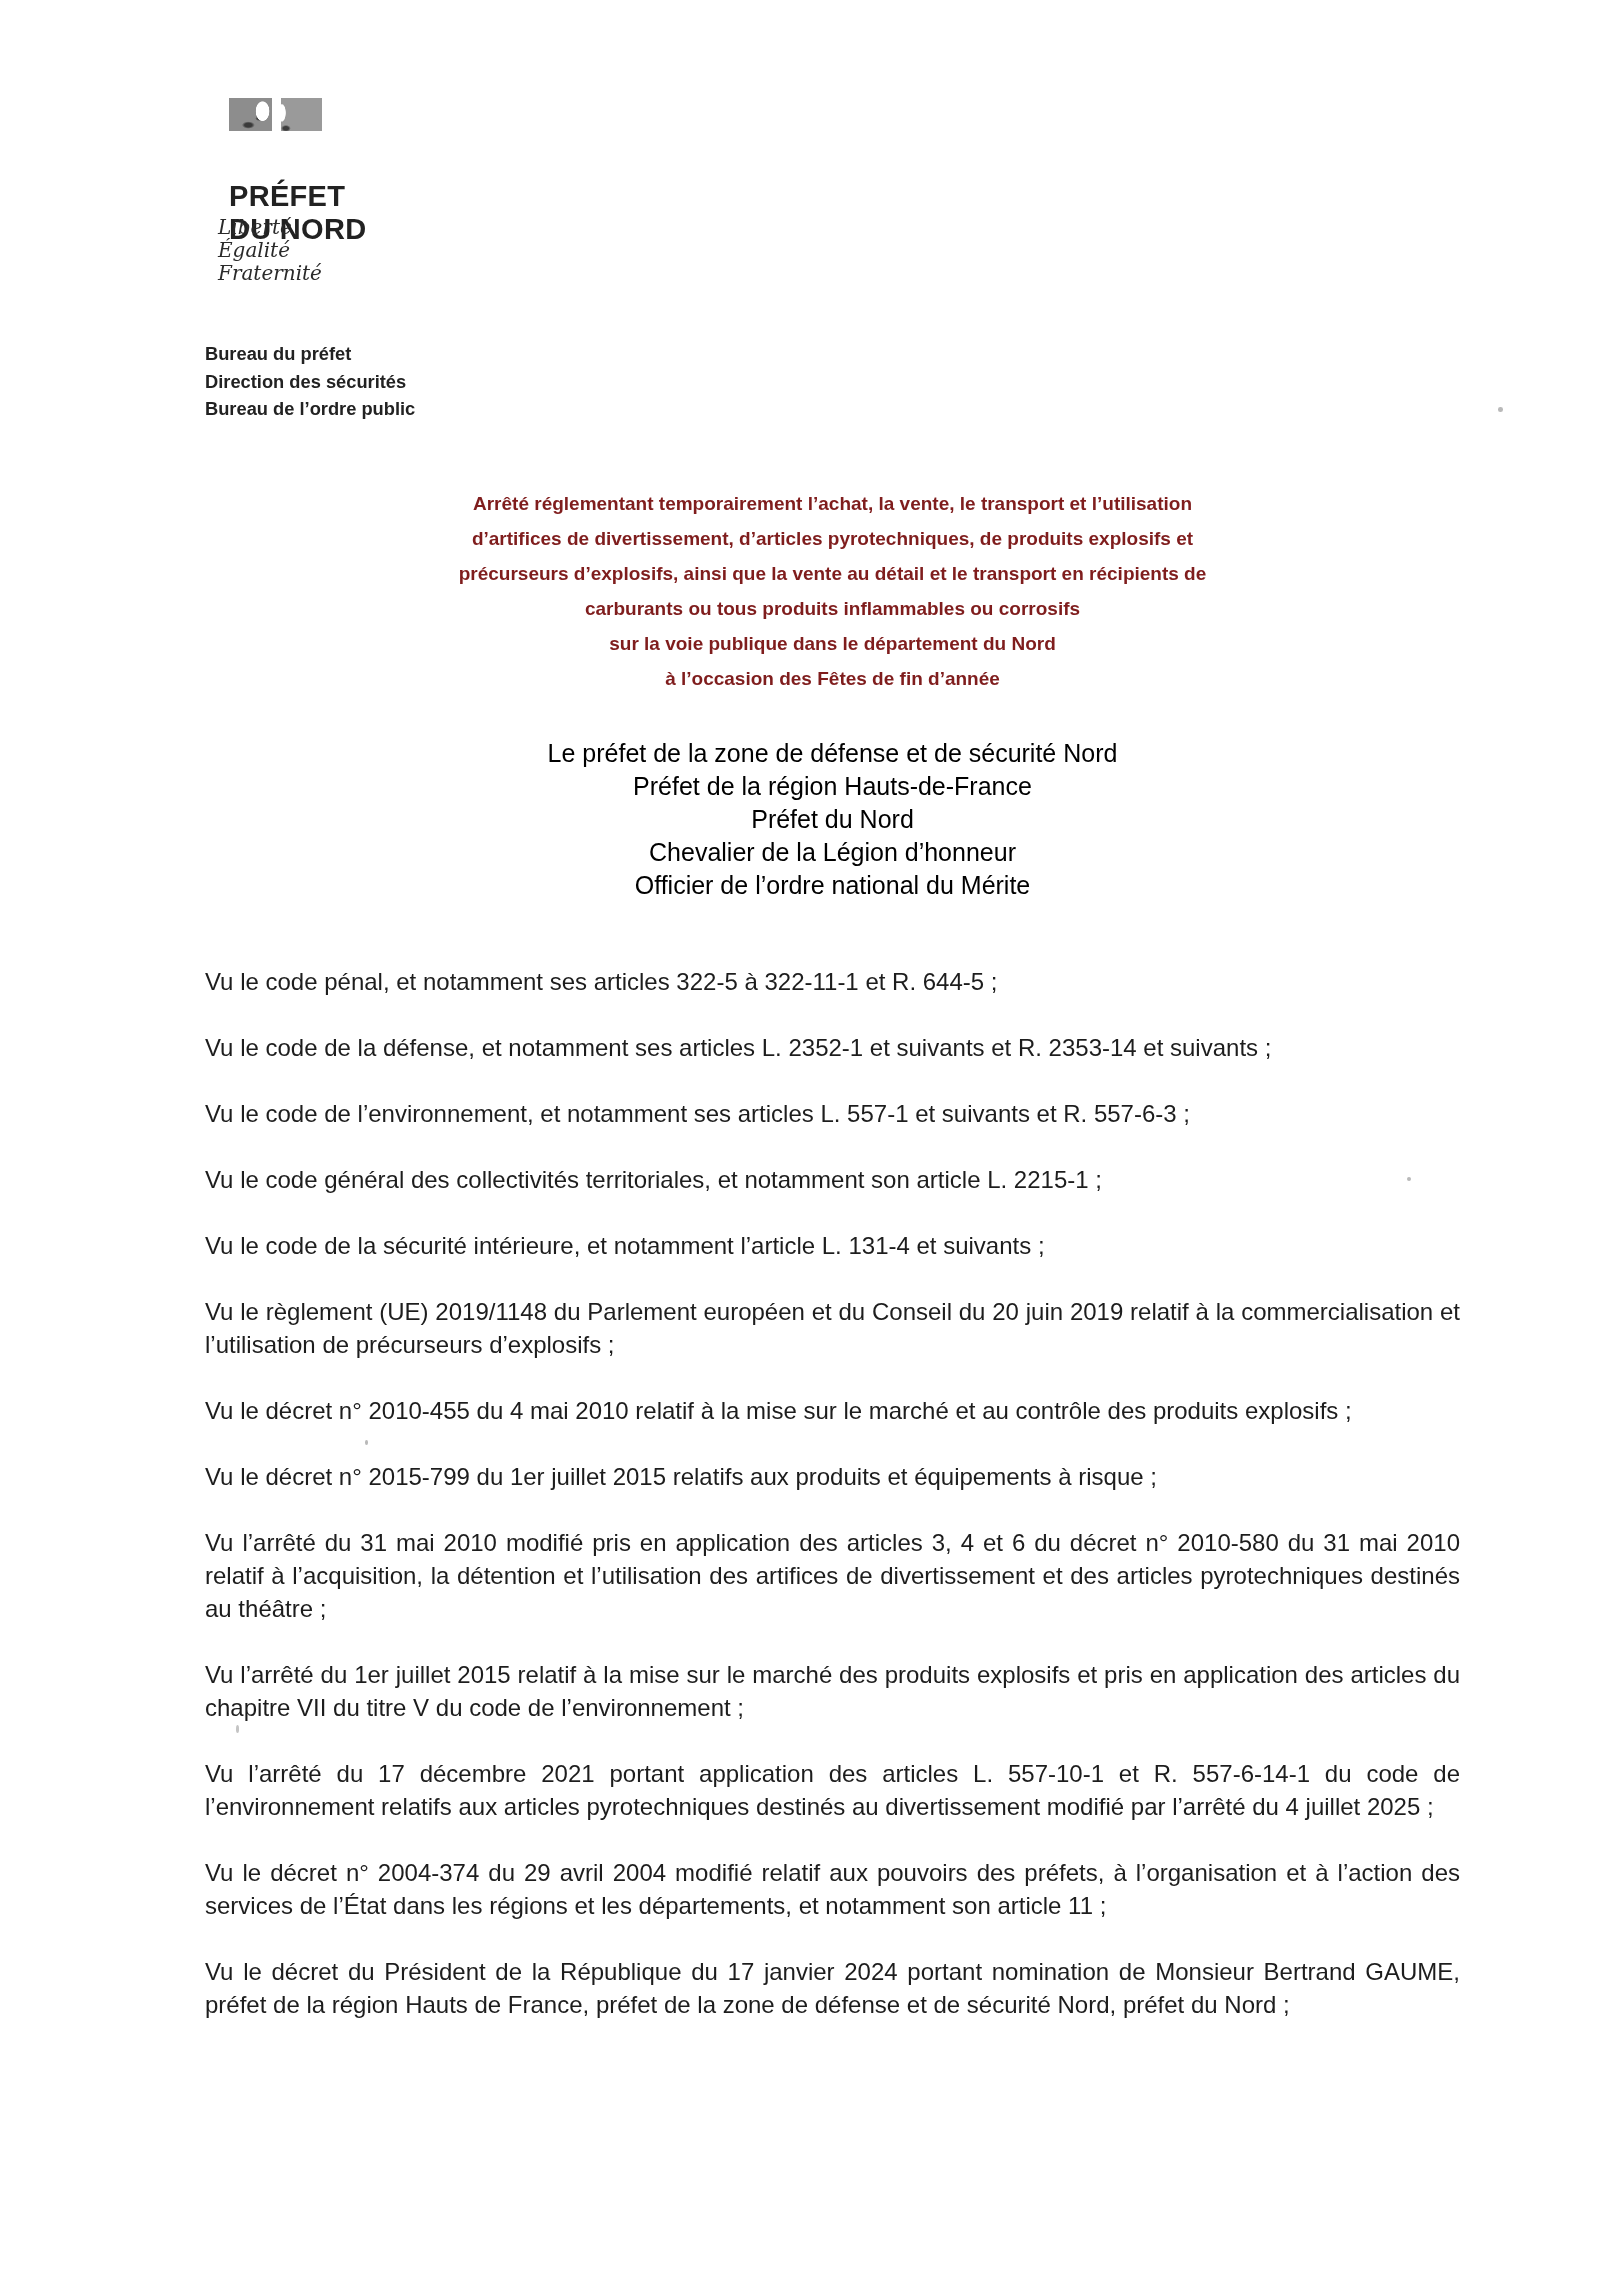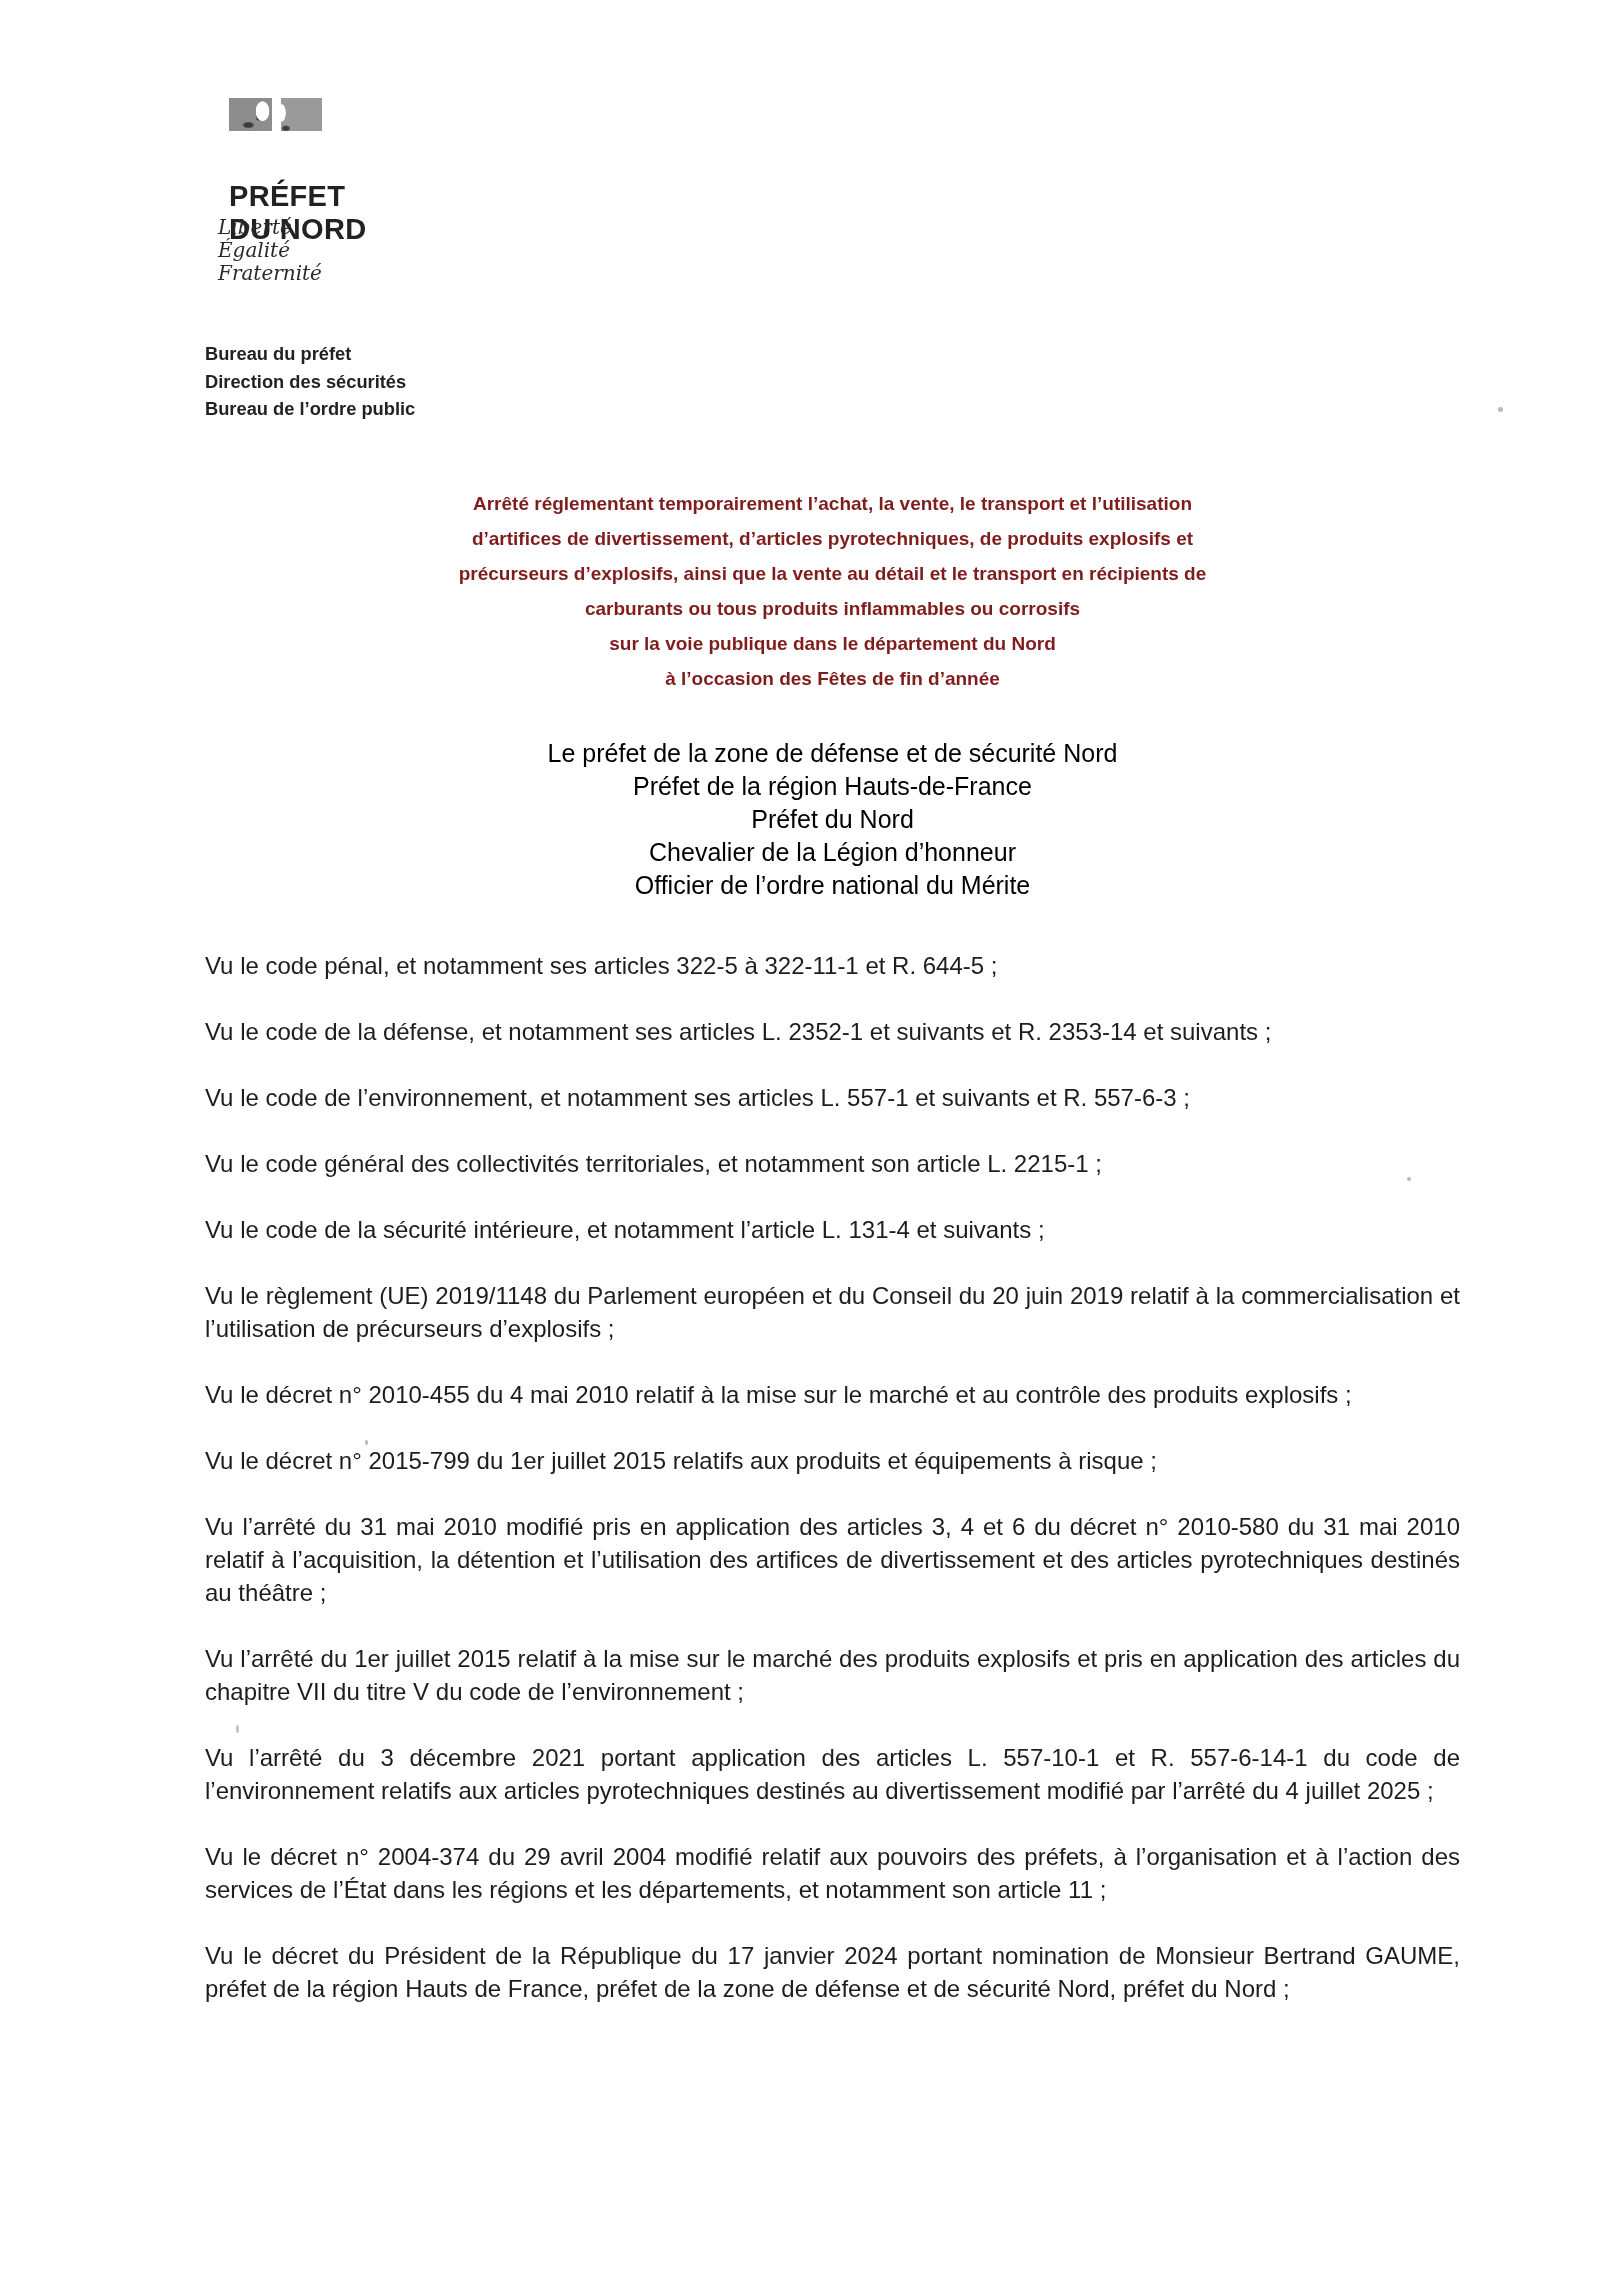"Vu le code pénal, et" .visas p { margin: 0 0 33px 0 -> 16px 0 33px 0 }
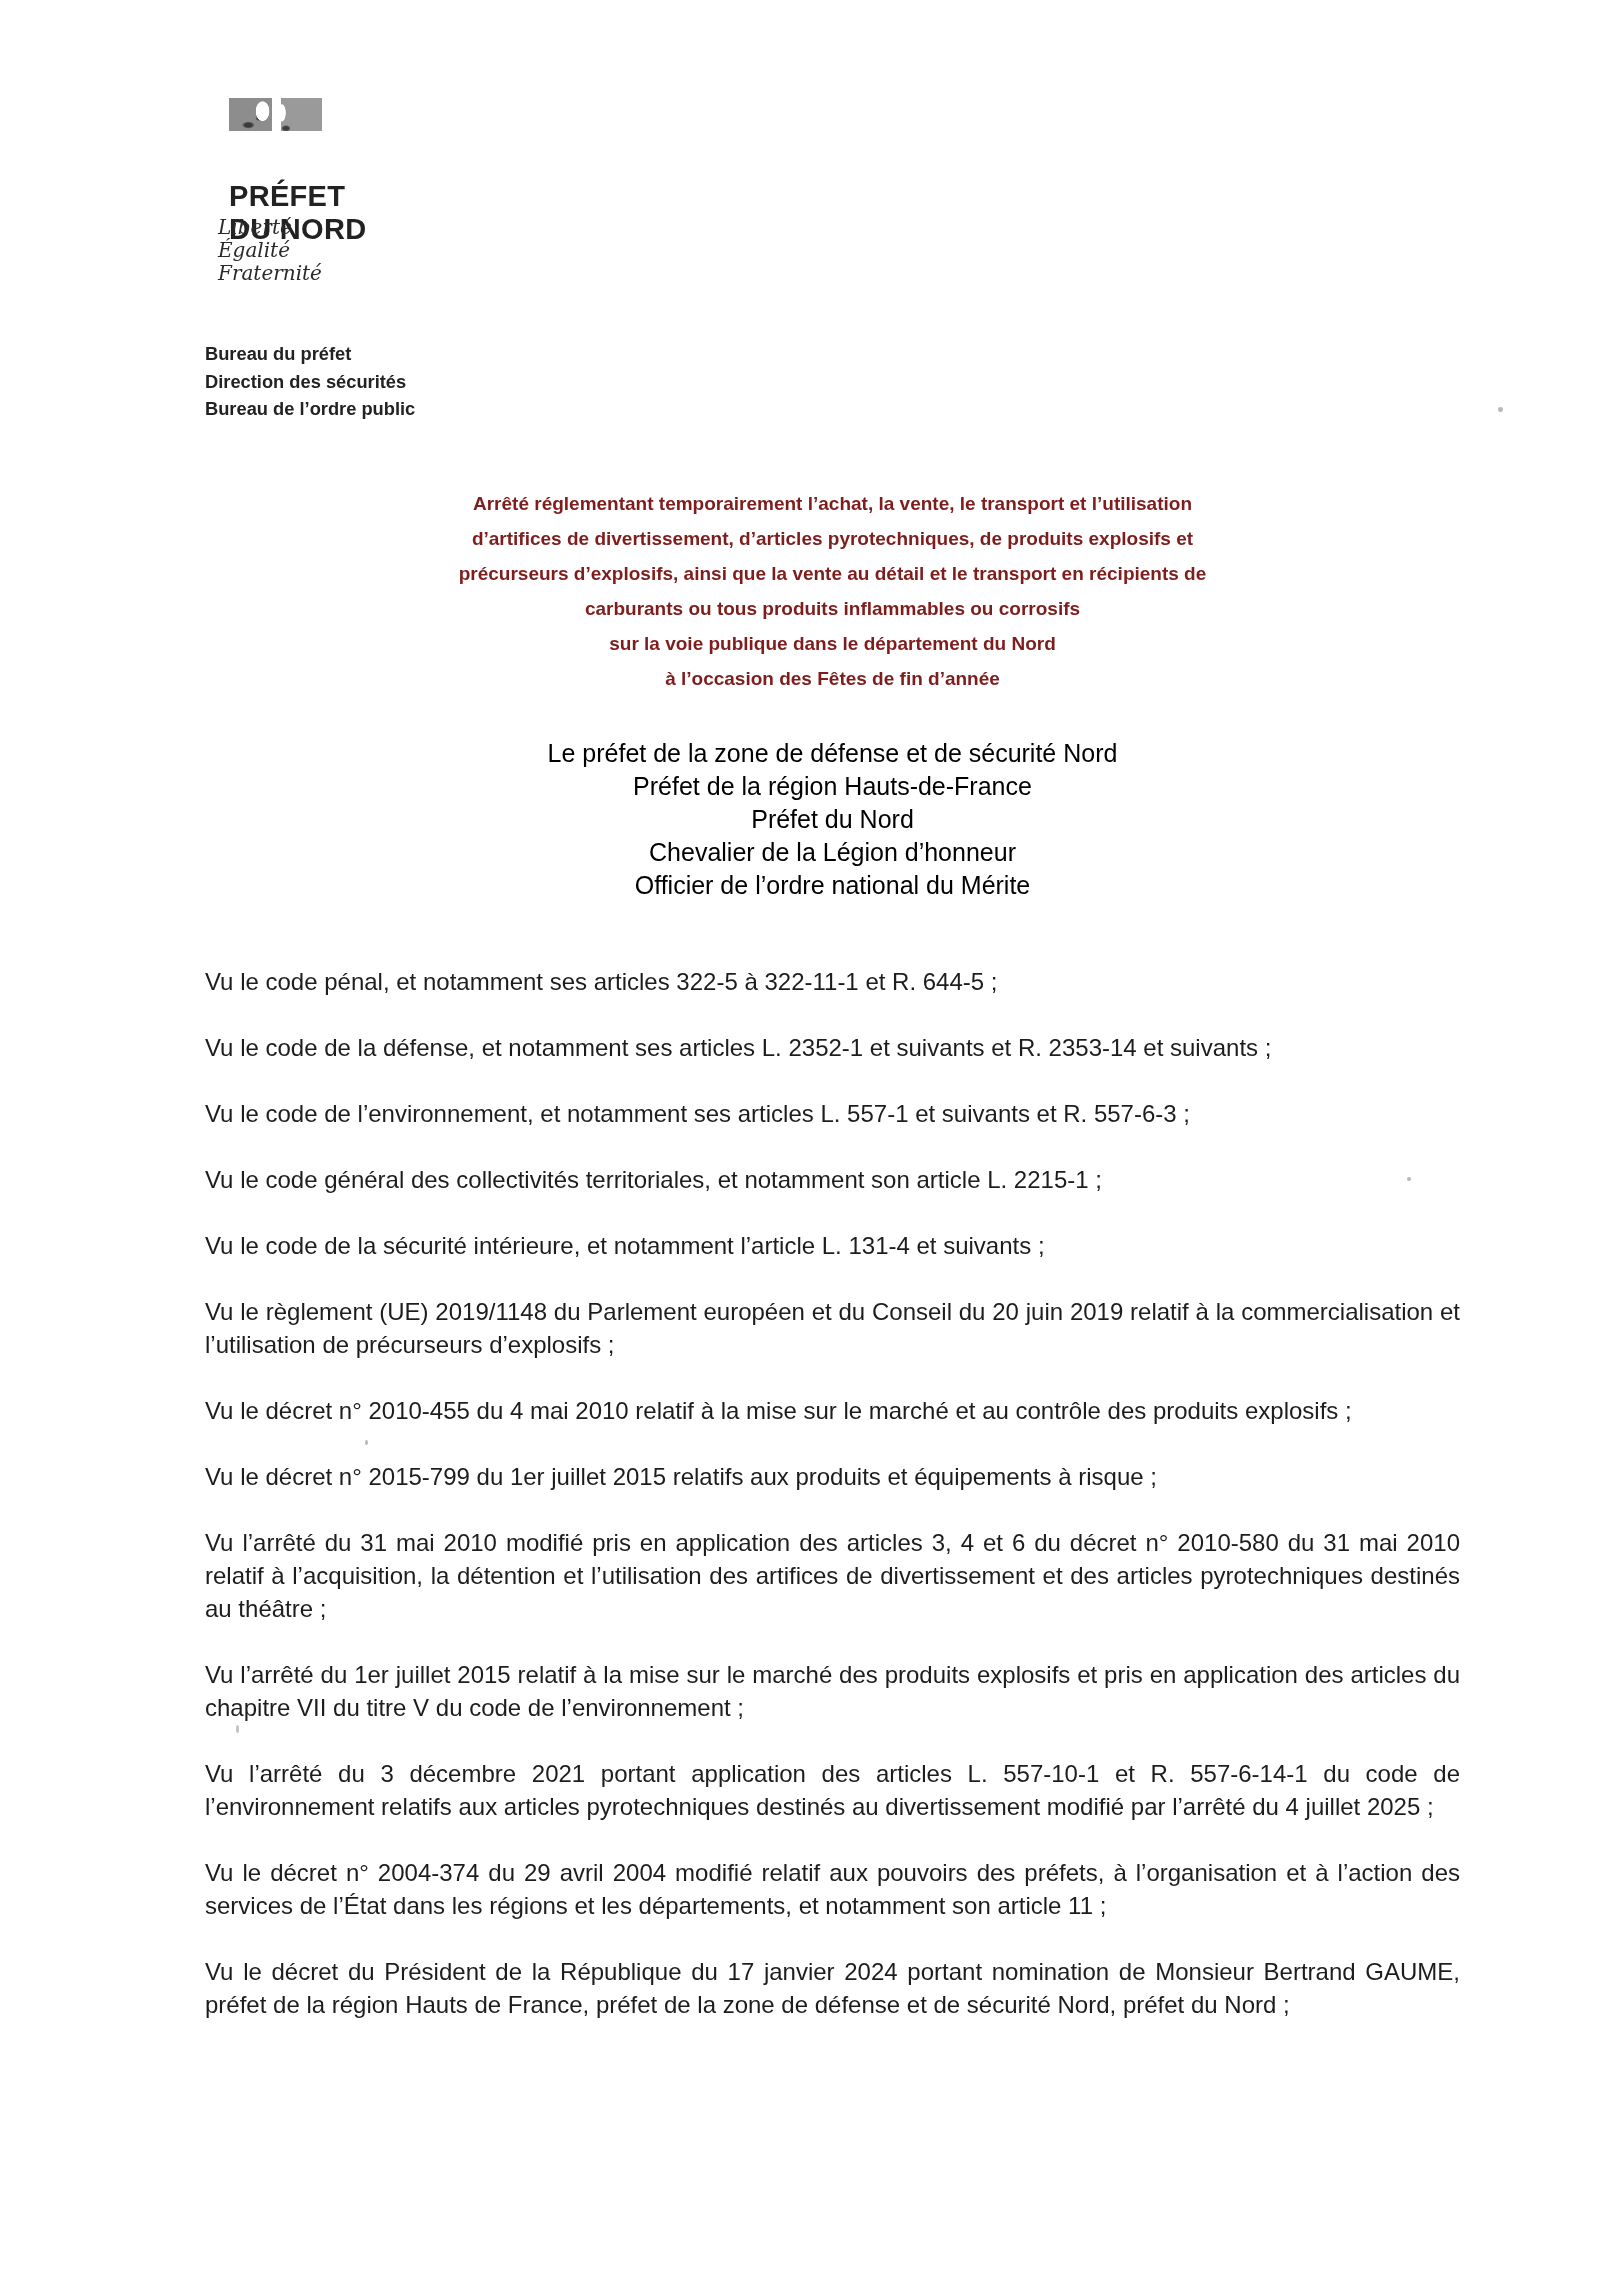"Vu l’arrêté du 3 décembre" p { text: 3 -> 17 }
